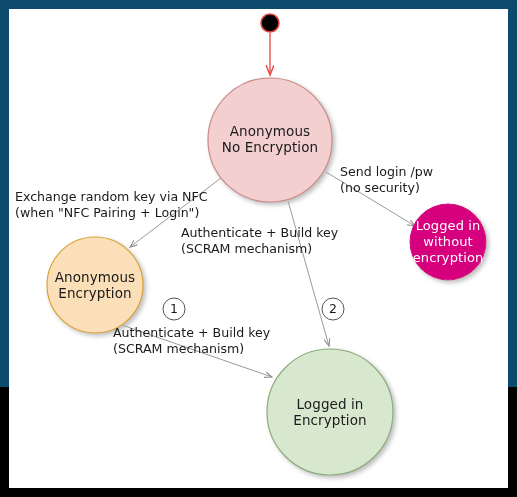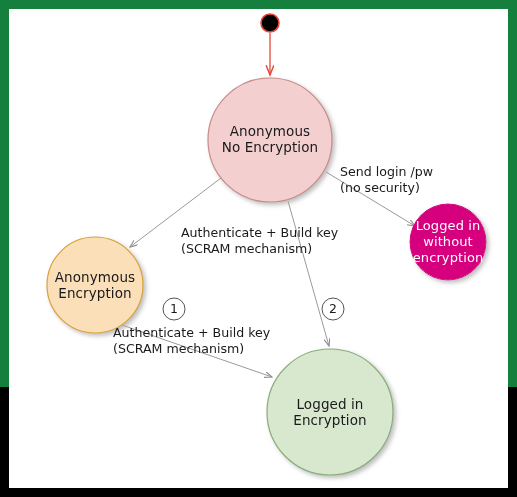"Anonymous" #frame { background: #15803d -> #0c4a6e }
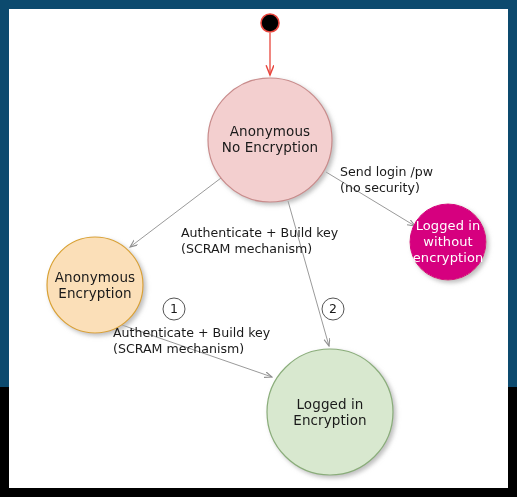"Exchange random key via NFC" div.edge-label { html: none -> <div>Exchange random key via NFC (when "NFC Pairing + Login")</div> }
